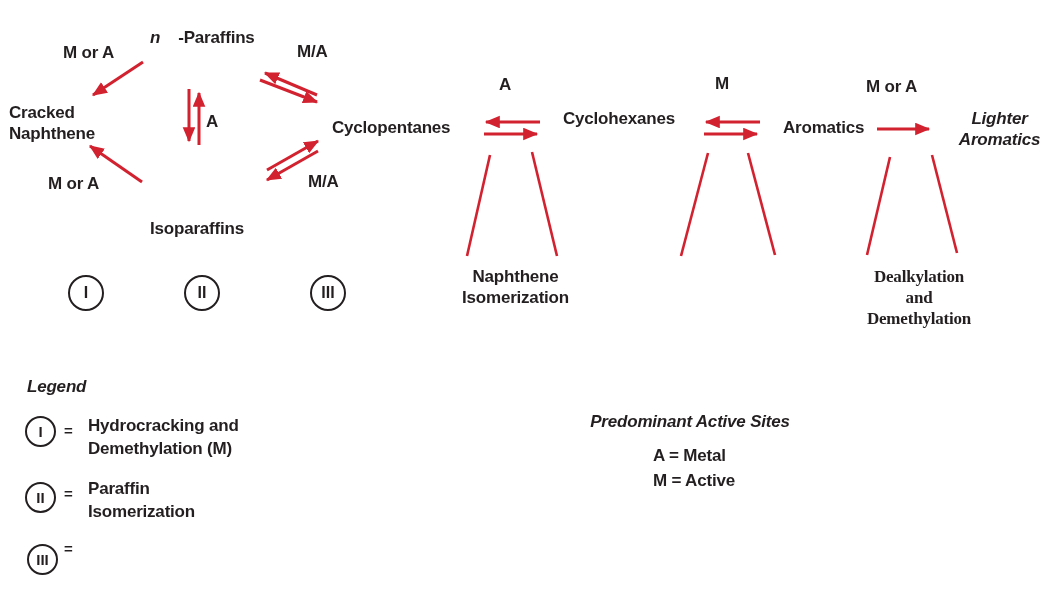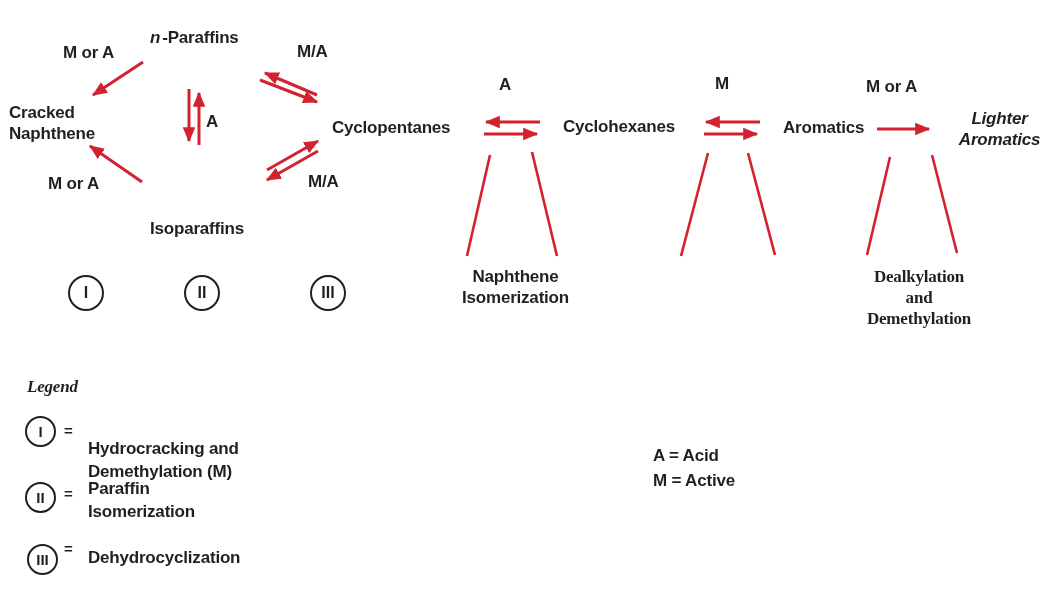"-Paraffins" .species-rest { margin-left: 2px -> 18px }
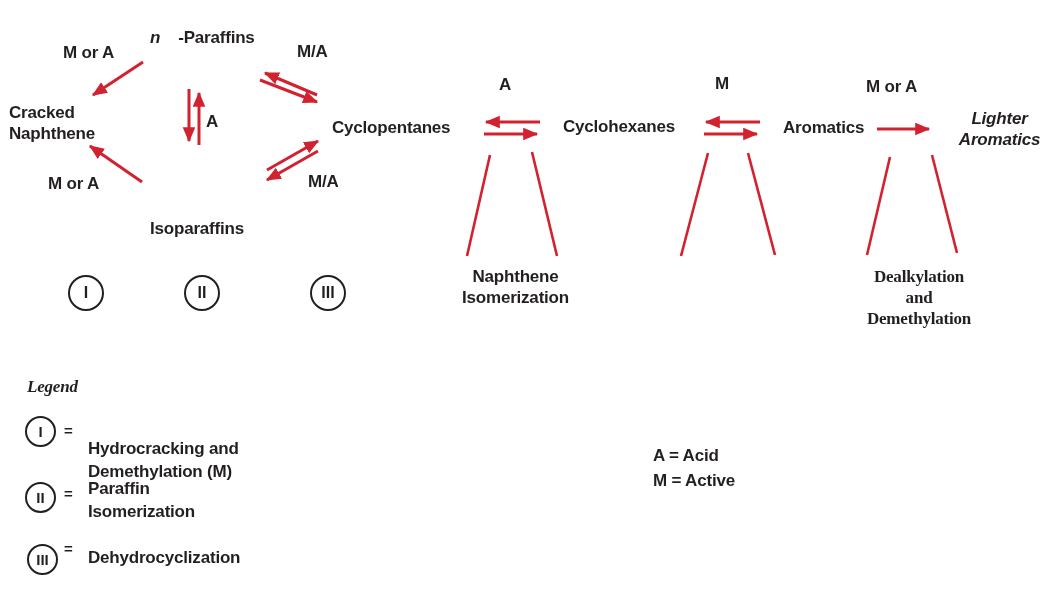"Cyclohexanes" div.lbl { top: 116px -> 108px }
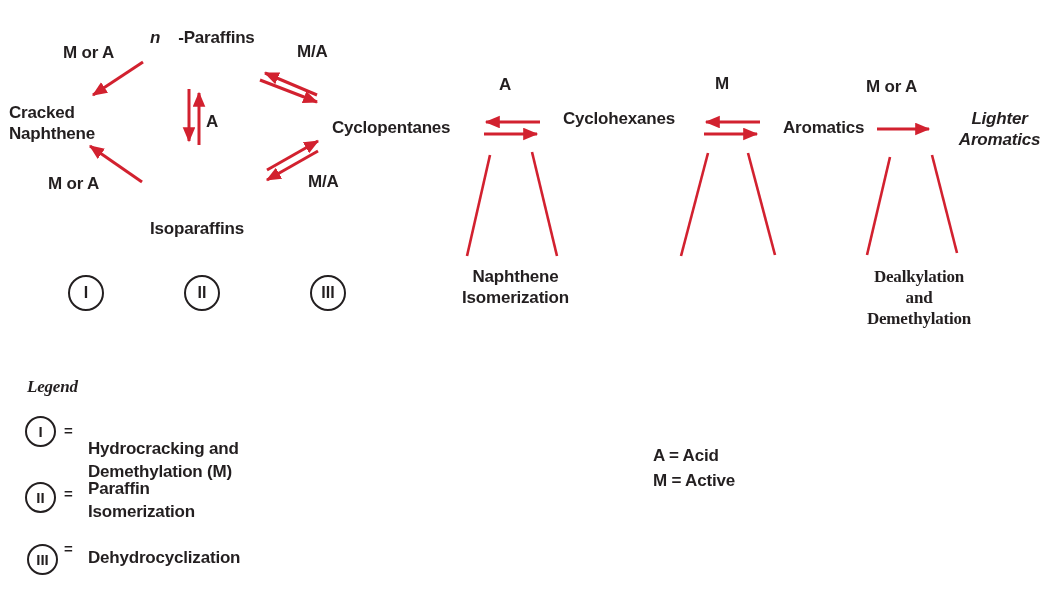"Legend" div.lbl { font-family: Liberation Serif, serif -> none }
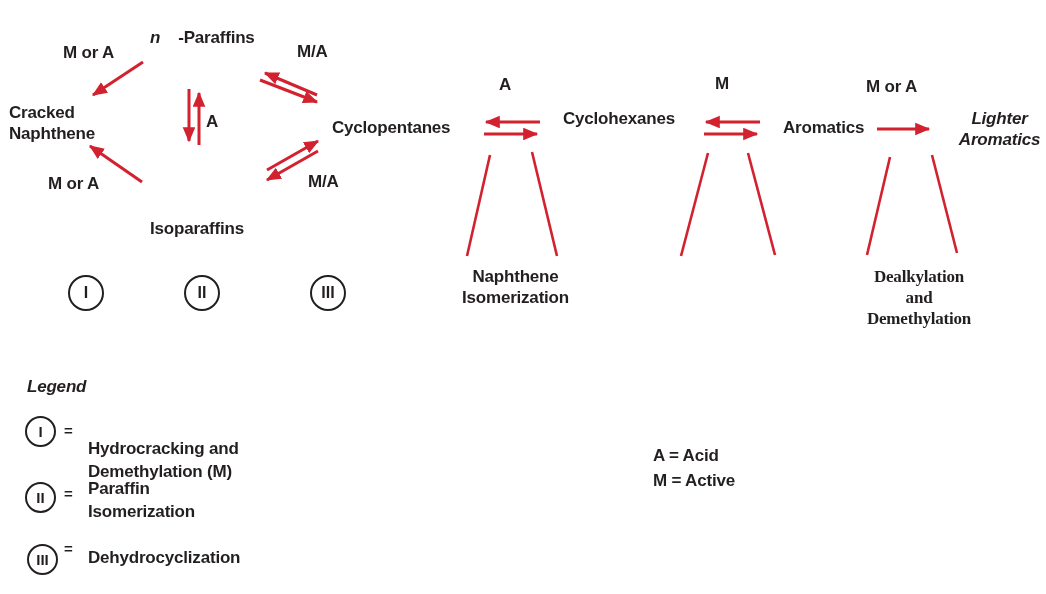"Hydrocracking and" div.lbl { margin-top: 23px -> none }
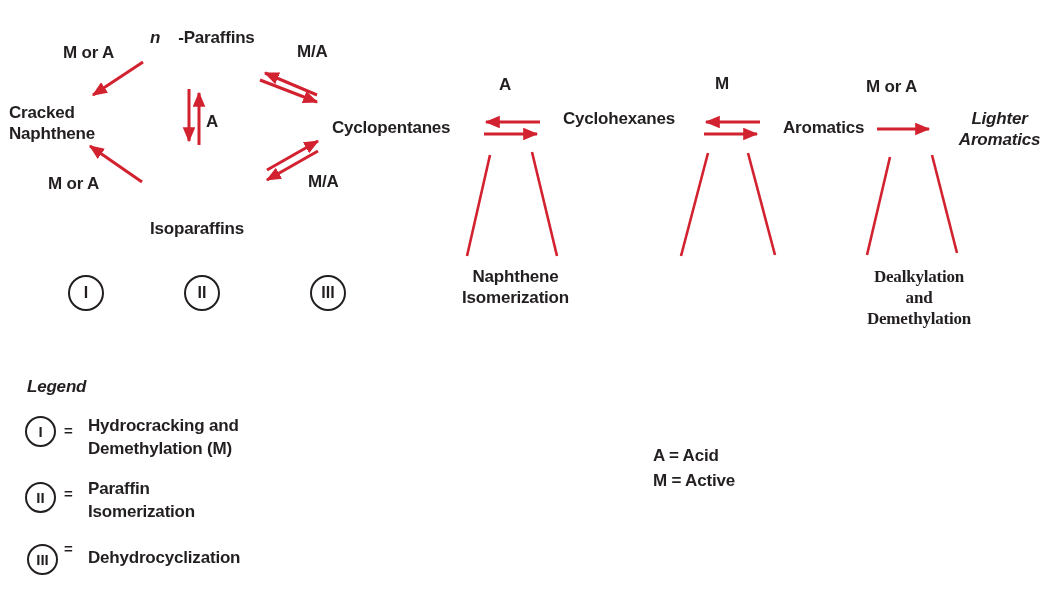"Predominant Active Sites" div.lbl { html: none -> <div>Predominant Active Sites</div> }
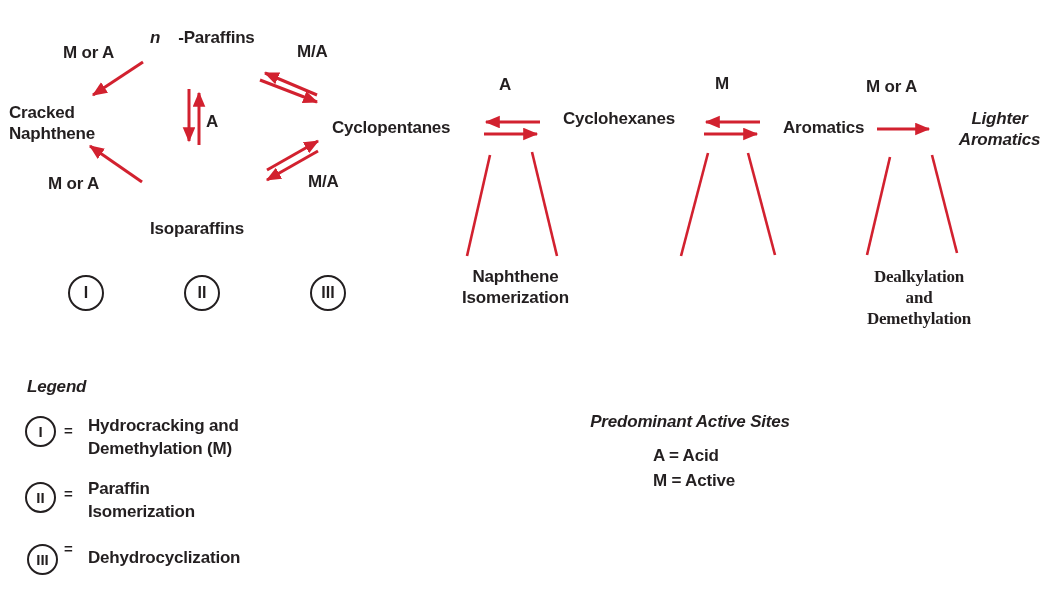"A = Acid" div.lbl { text: Acid -> Metal }
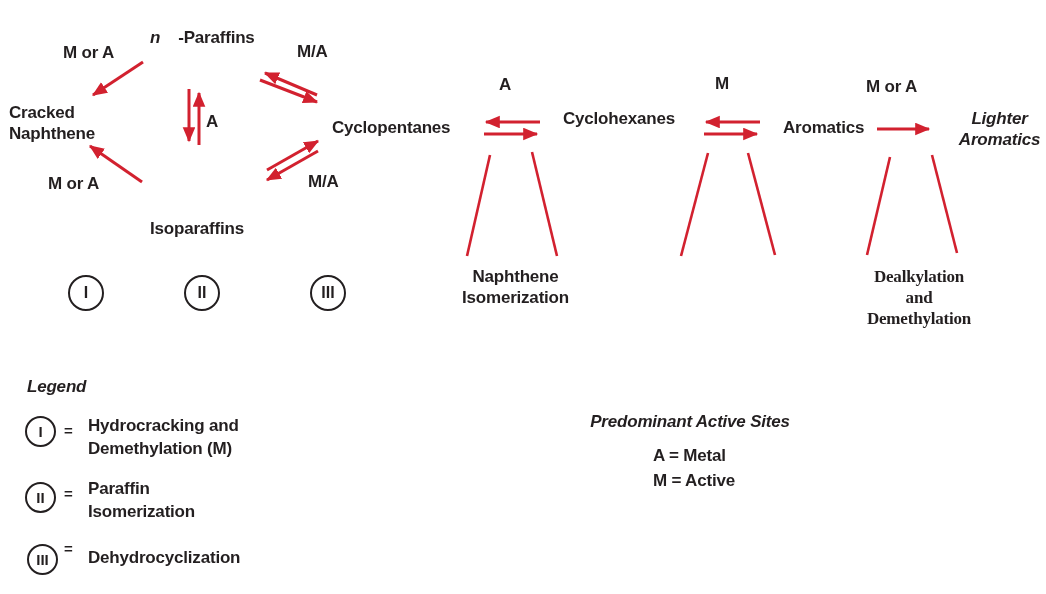"Dehydrocyclization" div.lbl { html: <div>Dehydrocyclization</div> -> none }
